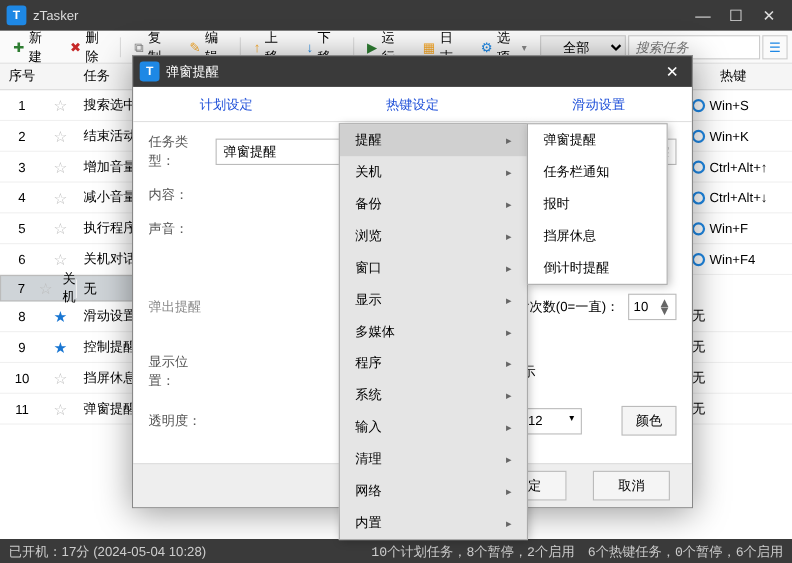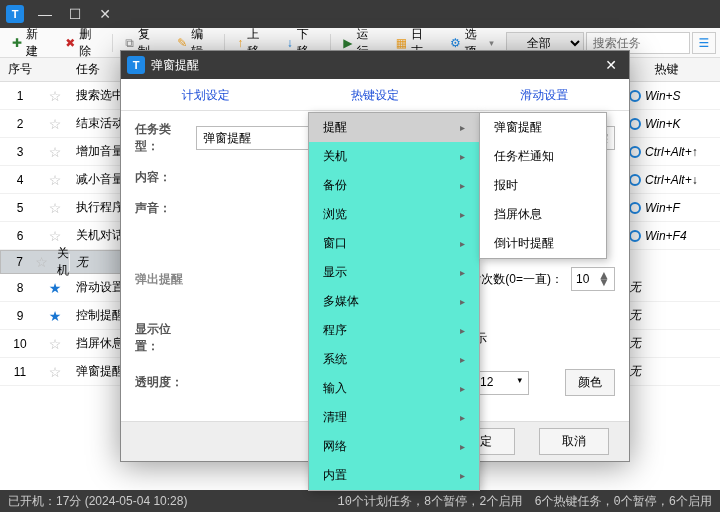"zTasker" div.title { html: none -> <div>zTasker</div> }
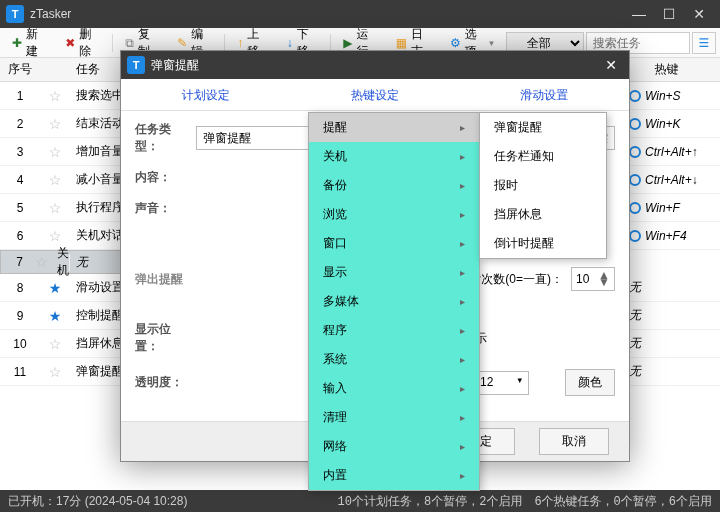"搜索任务" .search { font-style: none -> italic; width: 104px -> 120px }
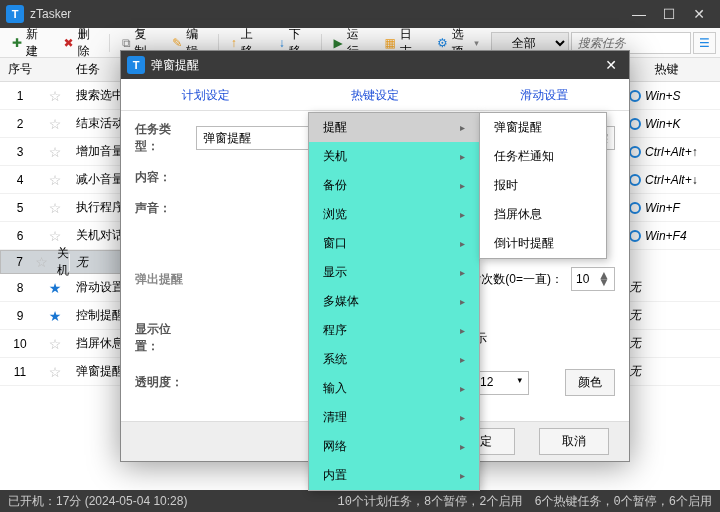"Win+S" .row .hot { font-style: italic -> none }
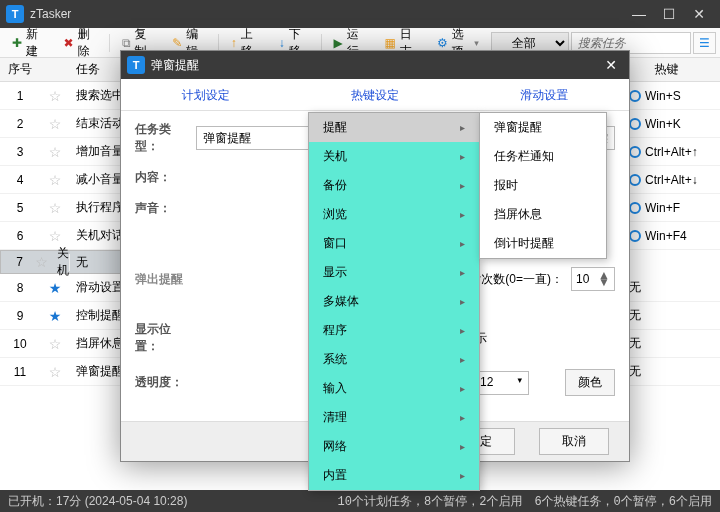"任务类型：" .form-row label { font-weight: bold -> none }
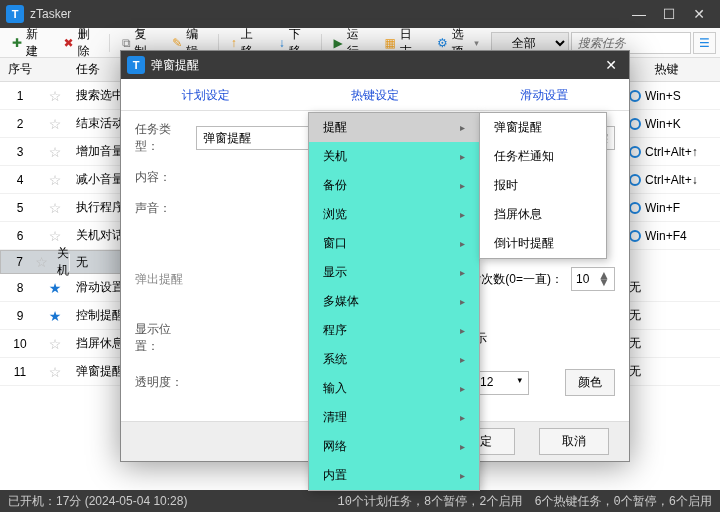"提醒" .dropdown { background: #5eead4 -> #e5e5e5 }
